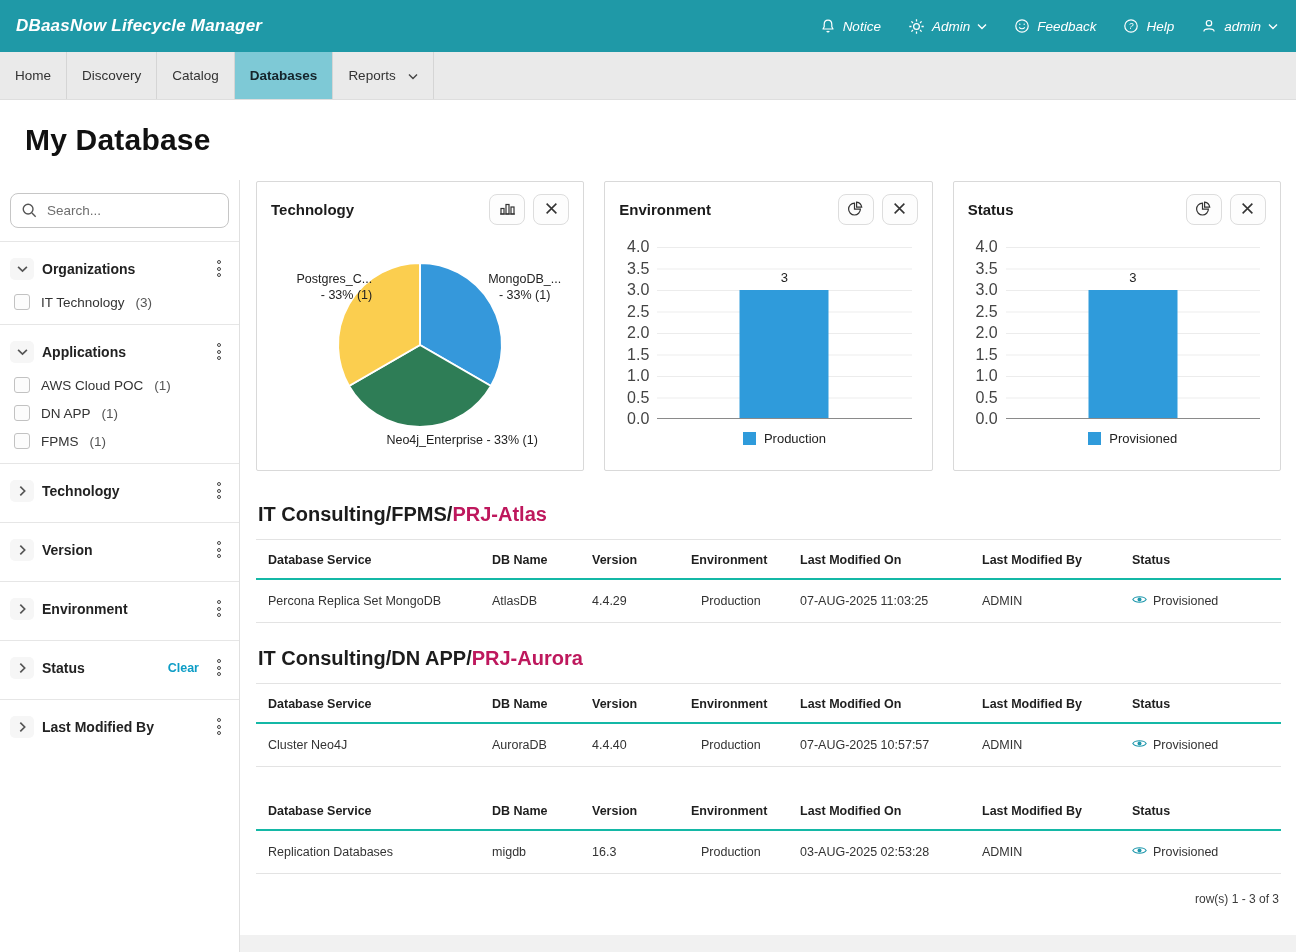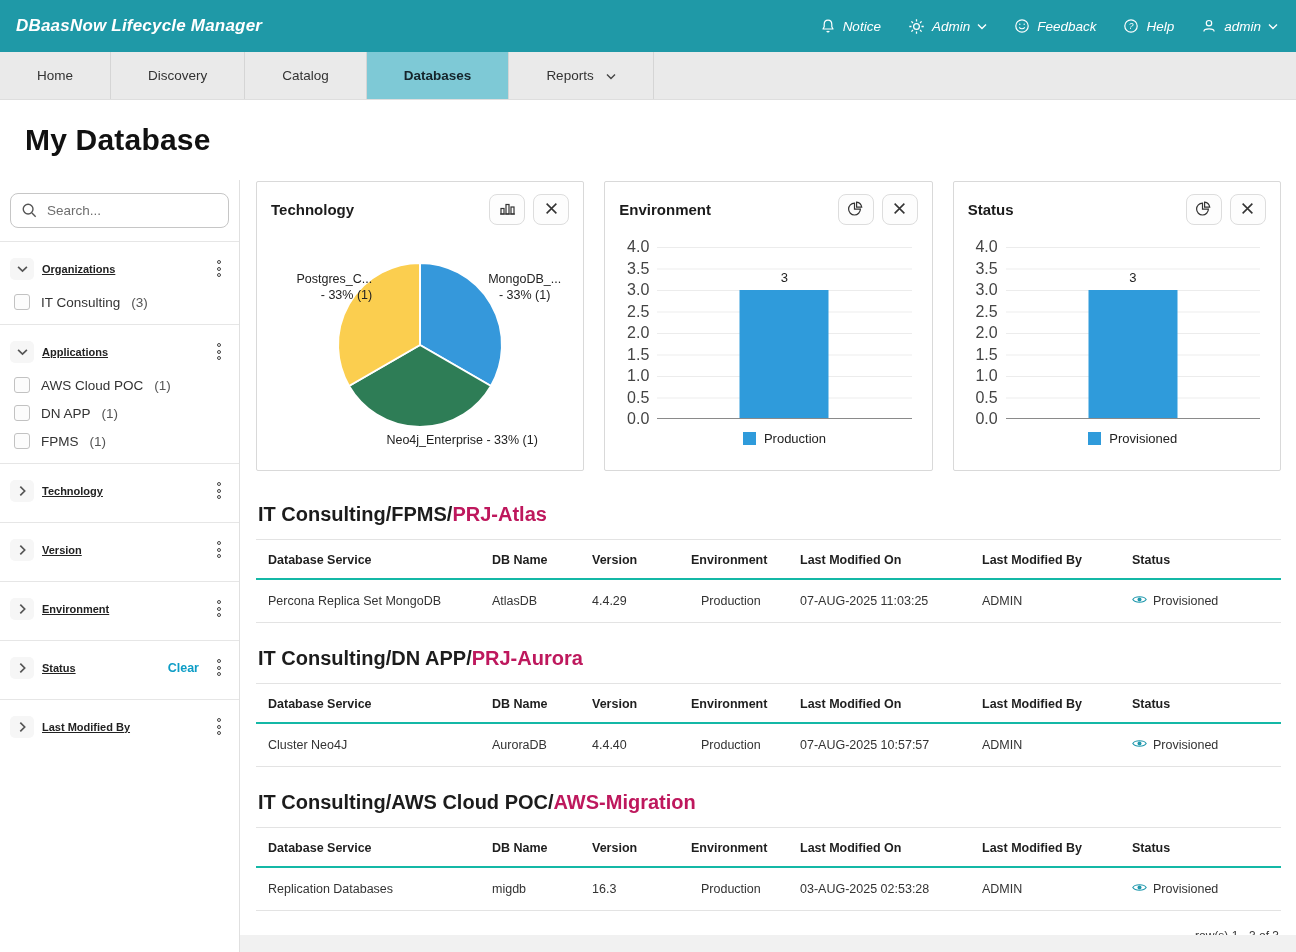"Home" .tab { padding: 0 37px -> 0 15px }
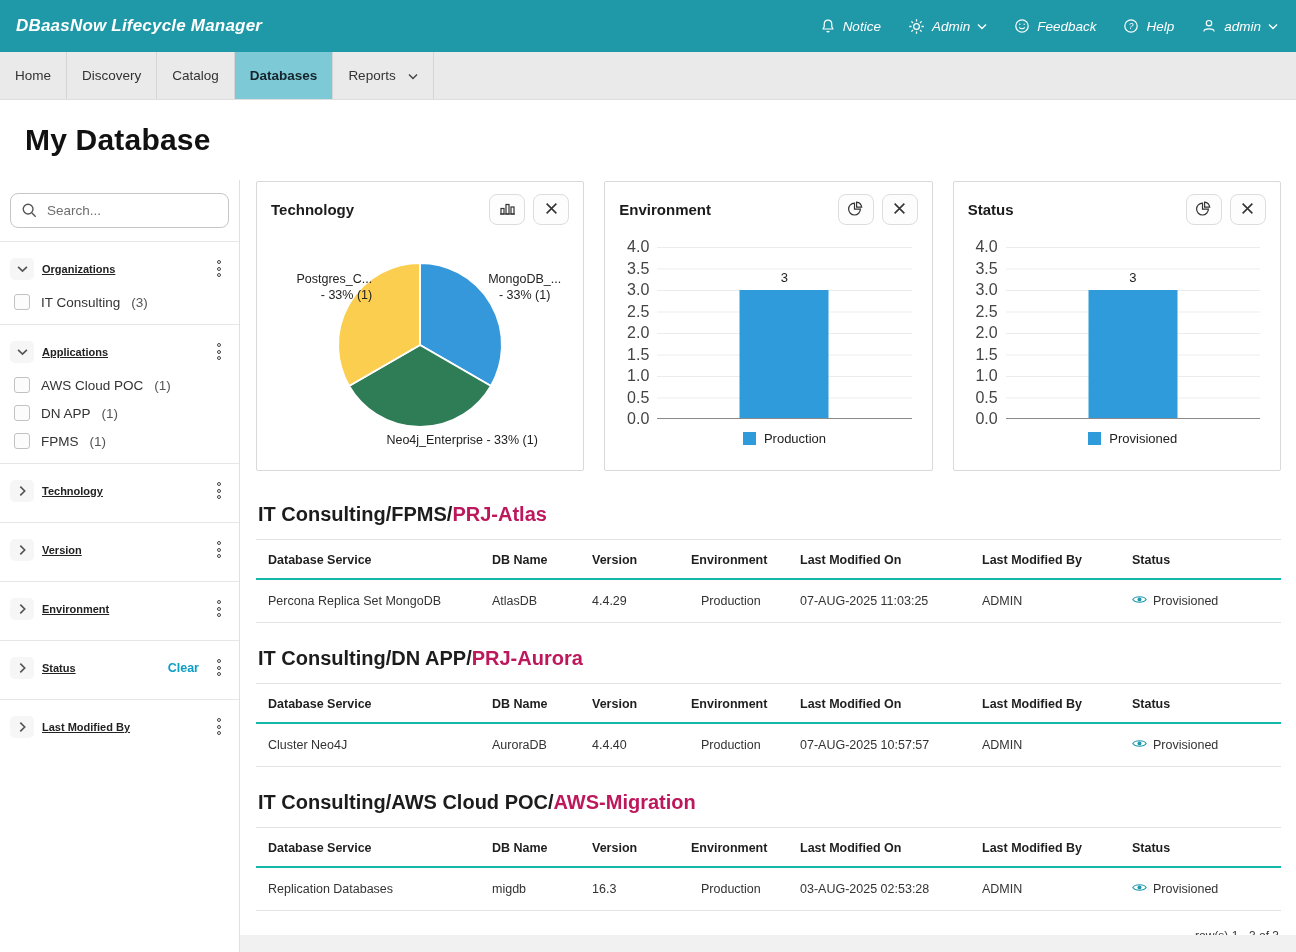"Organizations" .facet-label { font-size: 11px -> 14px; text-decoration: underline -> none }
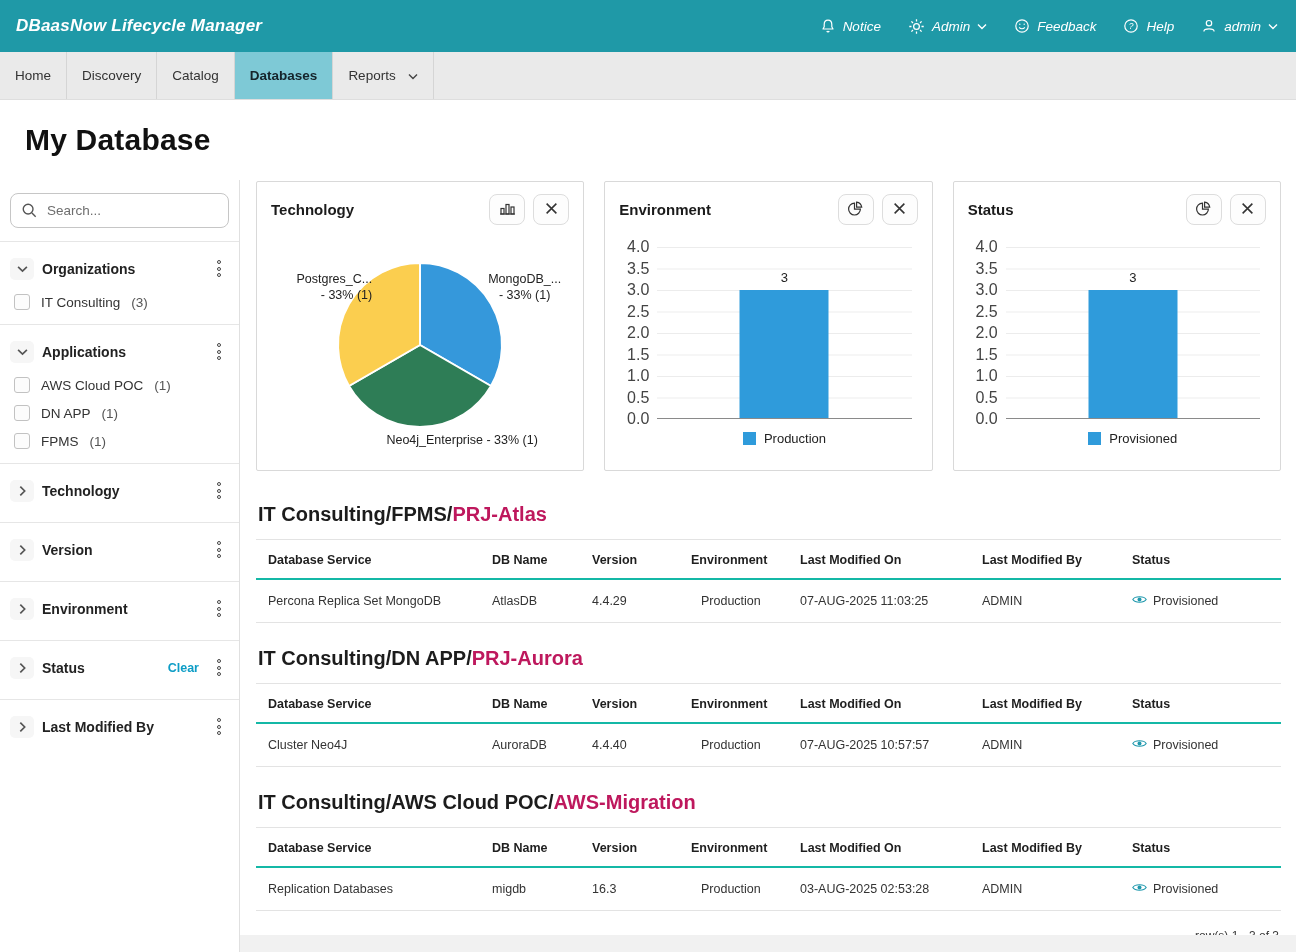"IT Consulting" span { text: Consulting -> Technology }
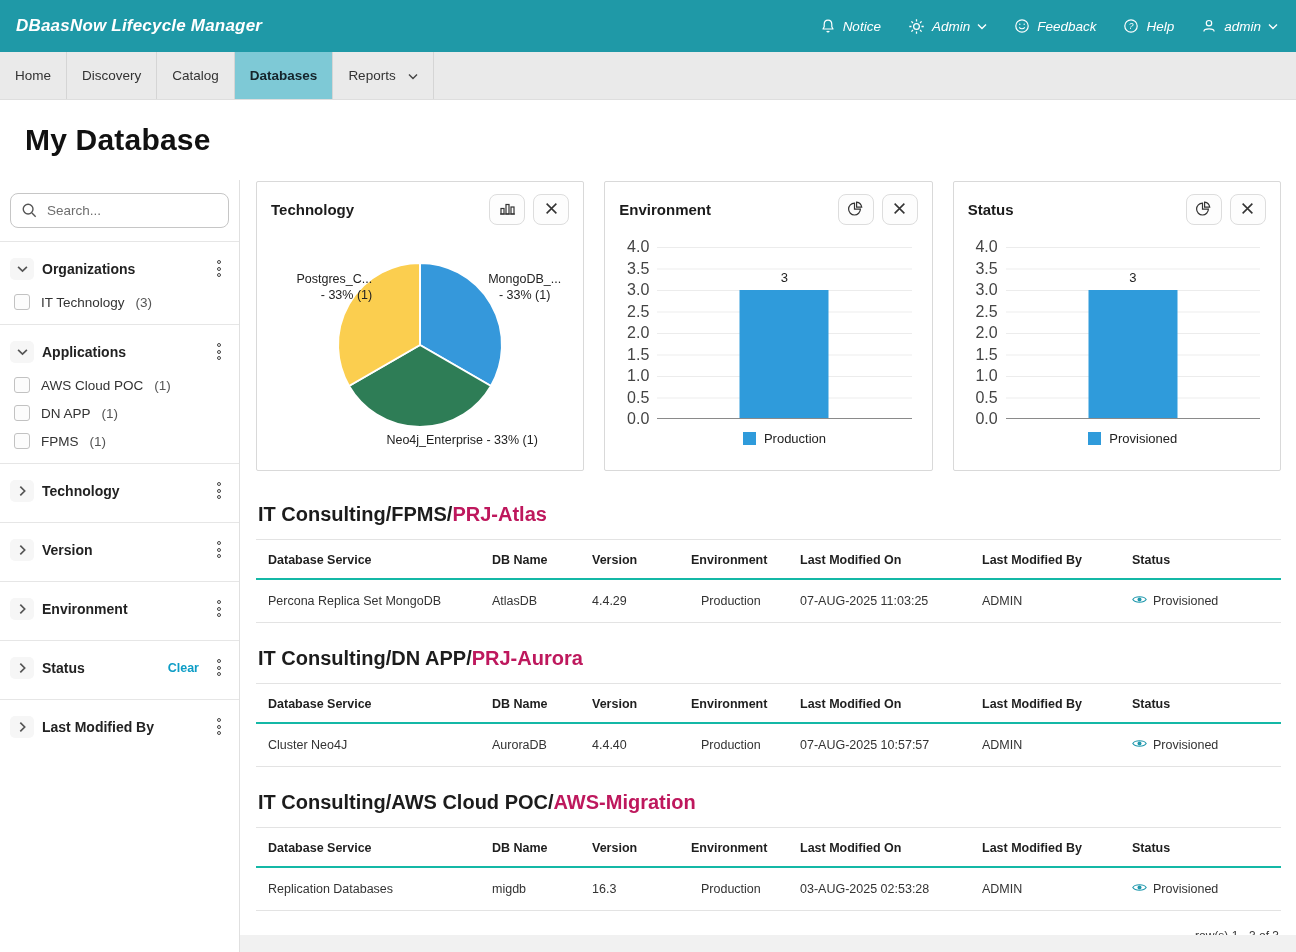"IT Consulting/AWS Cloud" div.group-heading { html: <div> <span>IT Consulting/AWS Cloud POC/</span><span>AWS-Migration</span> </div> -> none }
